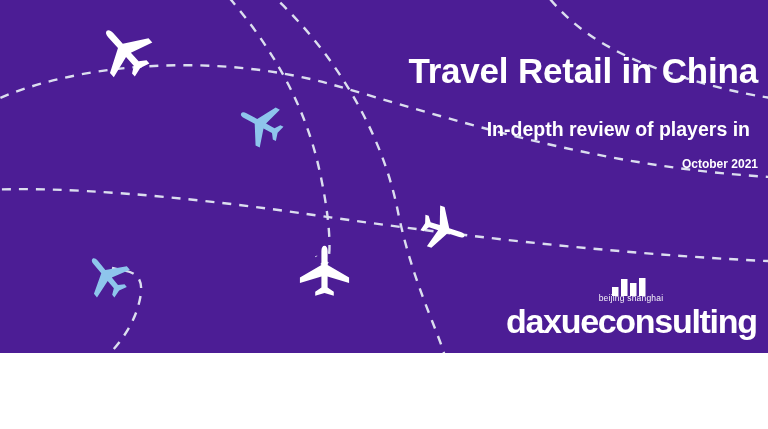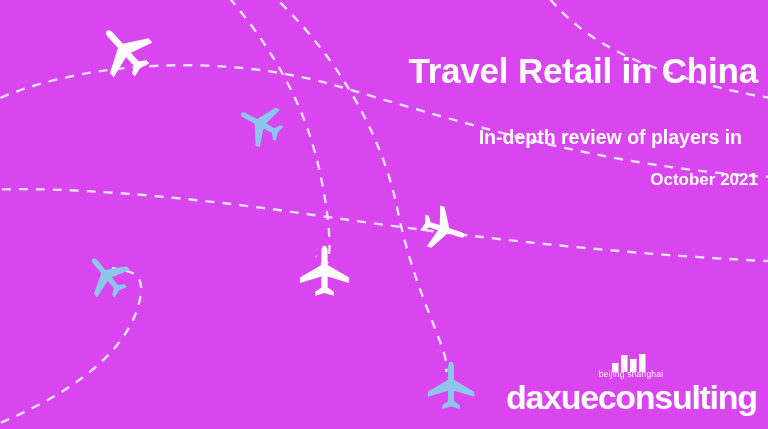"Travel Retail in China" #slide { background: #d946ef -> #4c1d95; height: 429px -> 353px }
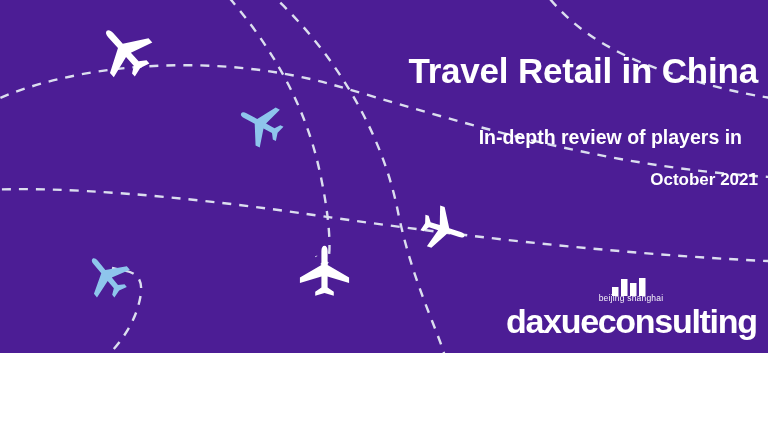"In-depth review of players in" #slide-subtitle { margin: 16px -> 8px }
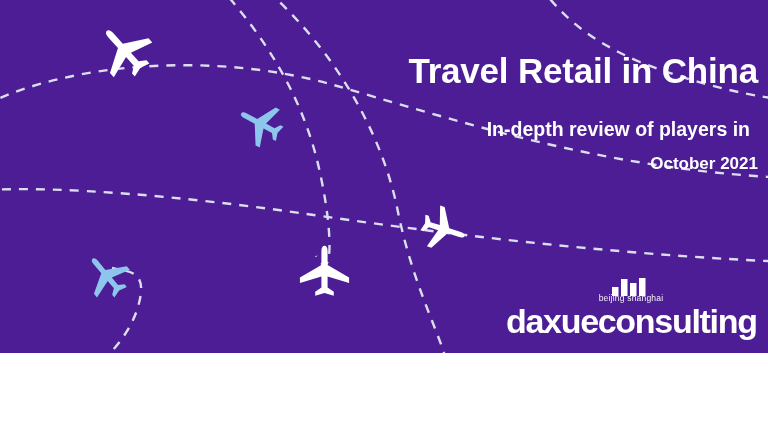"October 2021" #slide-date { font-size: 17px -> 12px }
